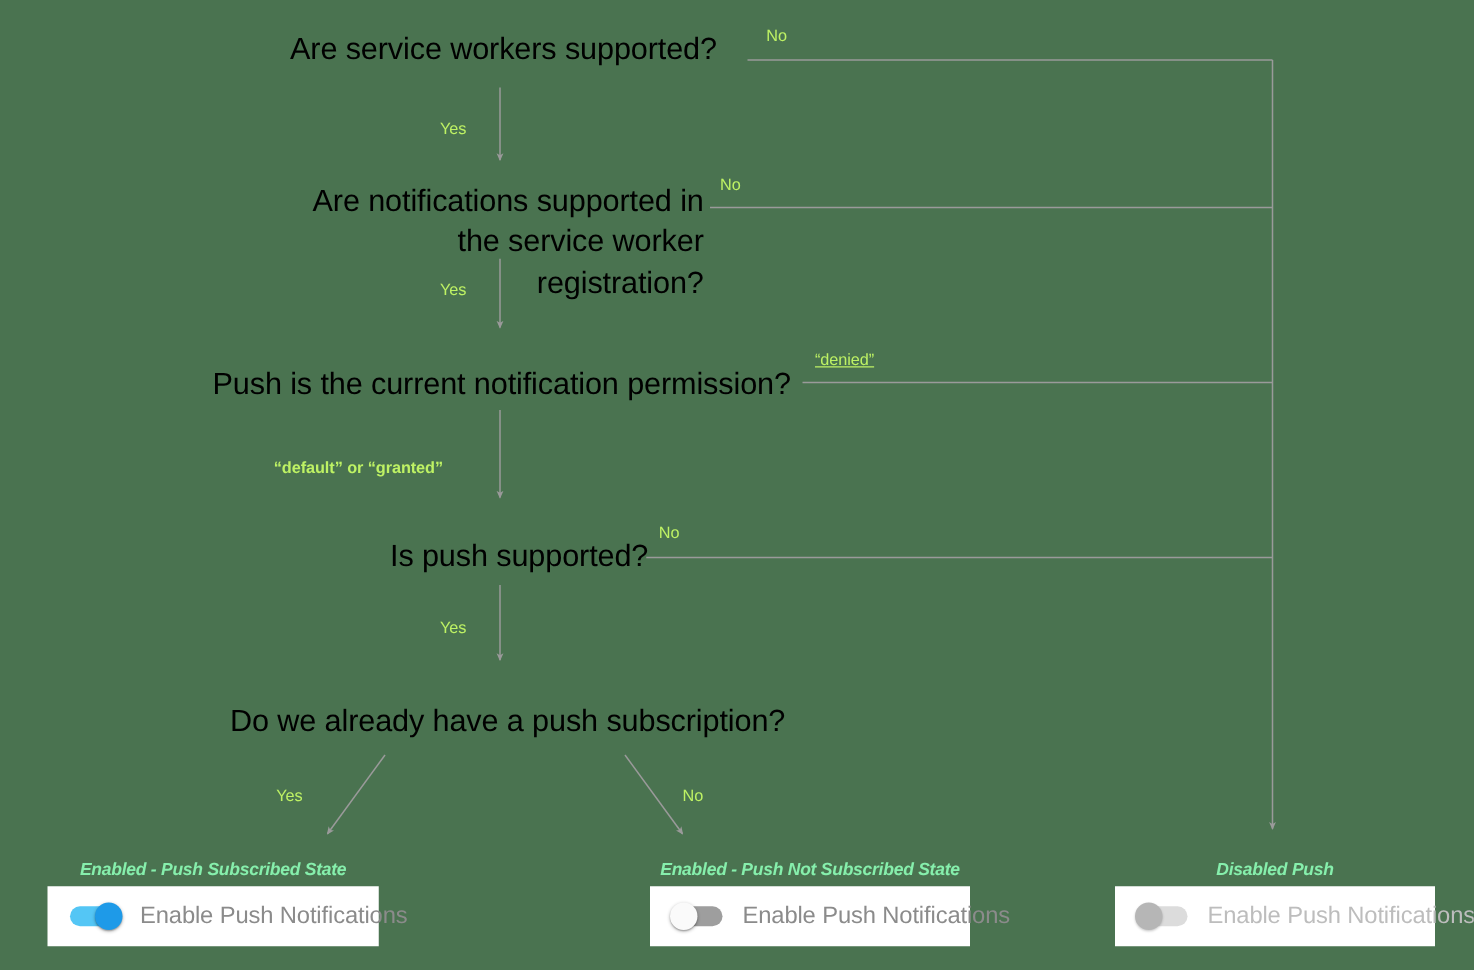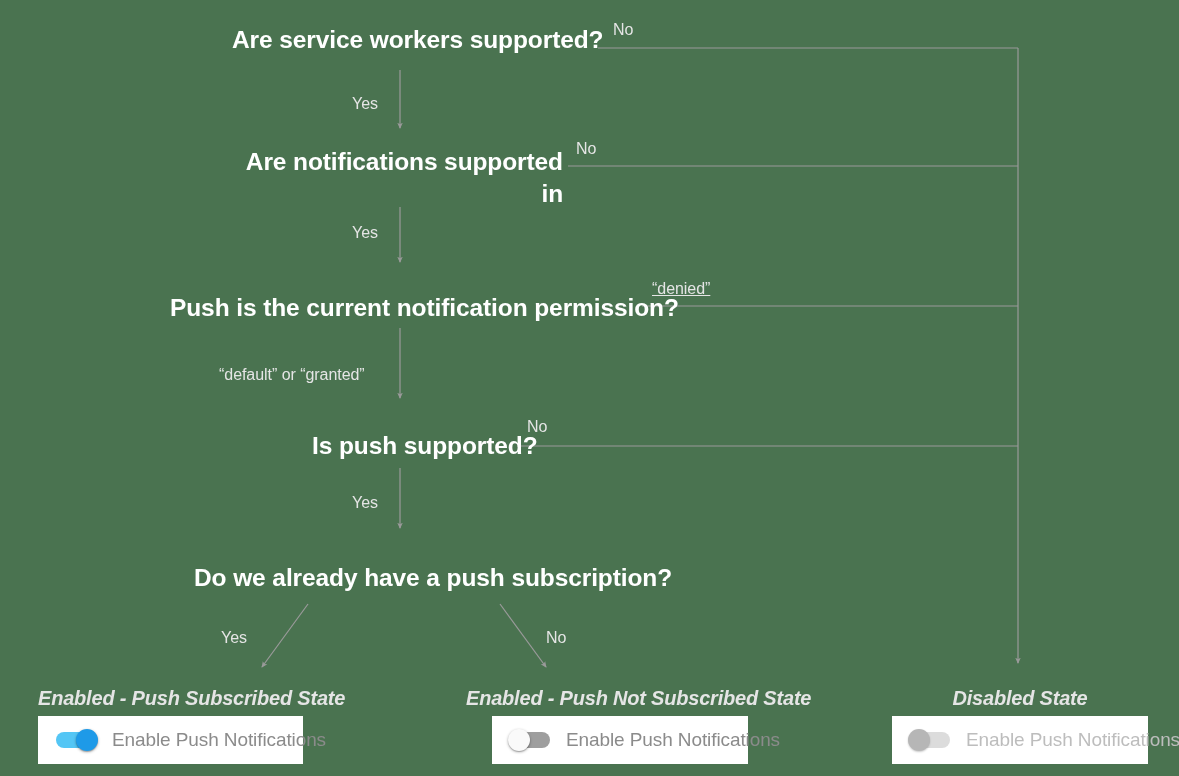"Are service workers supported?" .q { color: #ffffff -> #000000; font-weight: 700 -> 400 }
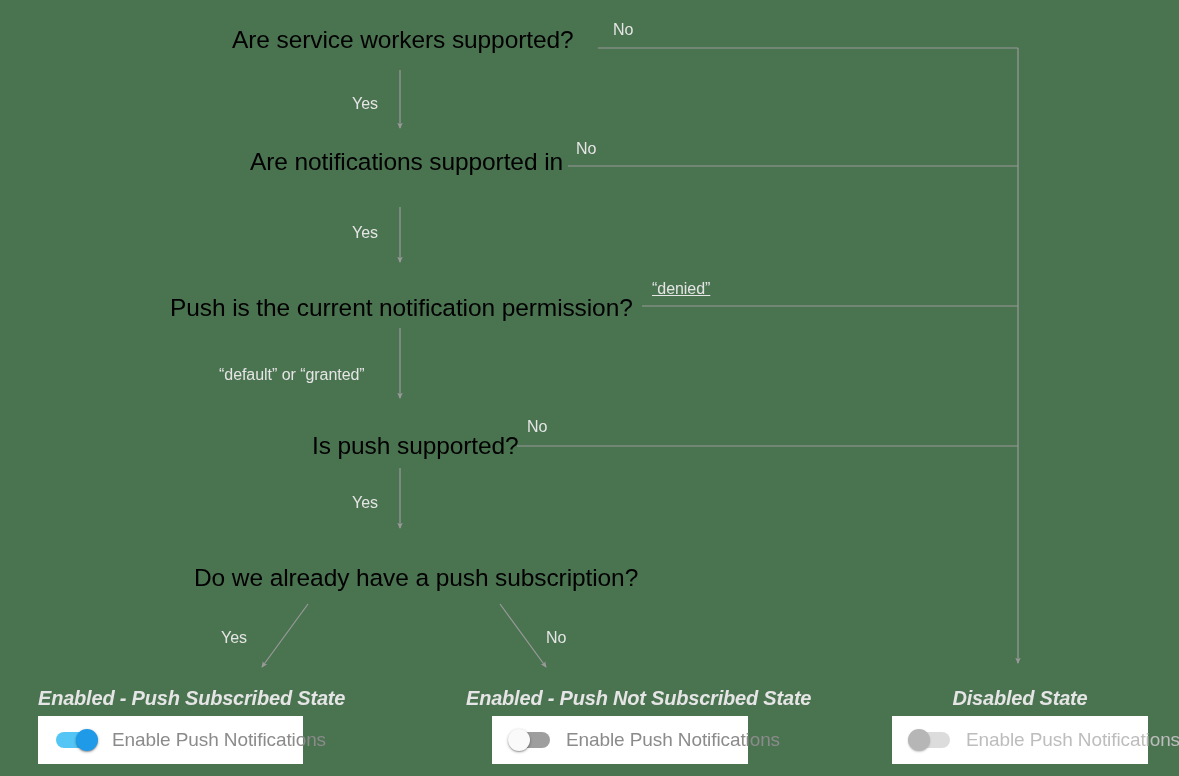"No" .elabel { color: #e5e5e5 -> #bef264; font-size: 16px -> 13px }
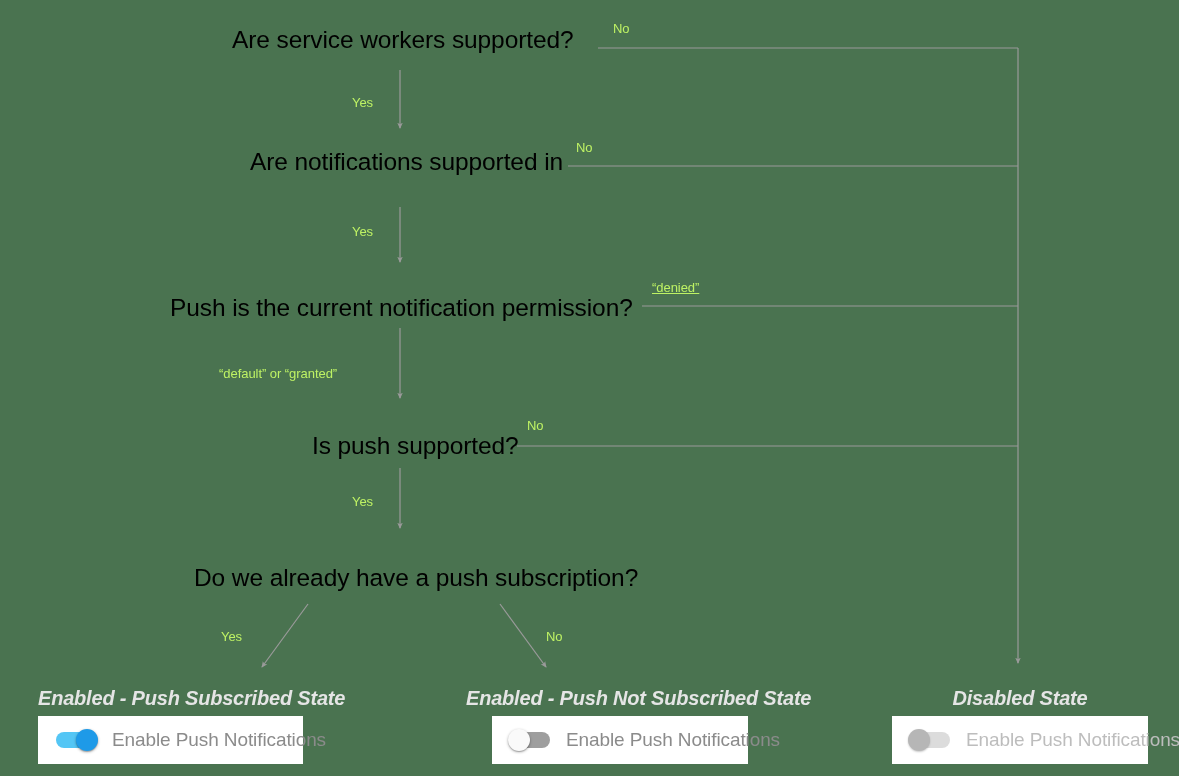"the service worker registration?" div { html: none -> <div>the service worker registration?</div> }
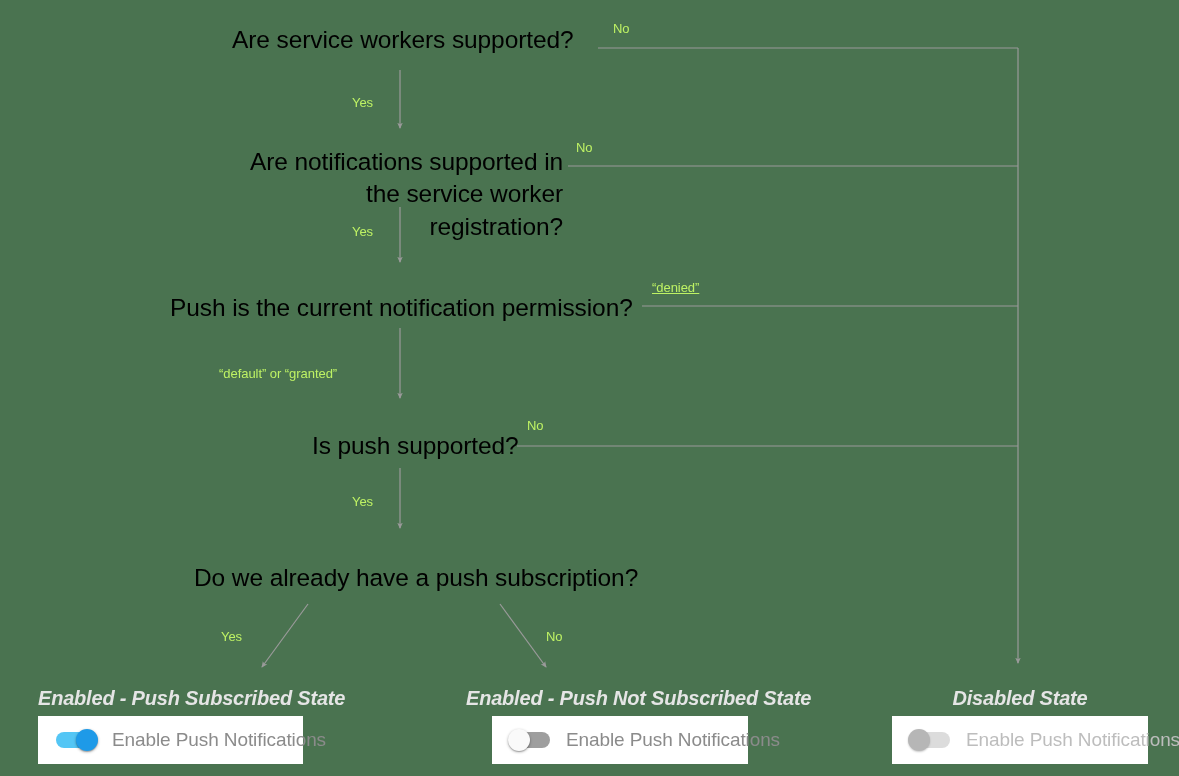"“default” or “granted”" div.elabel { font-weight: none -> bold }
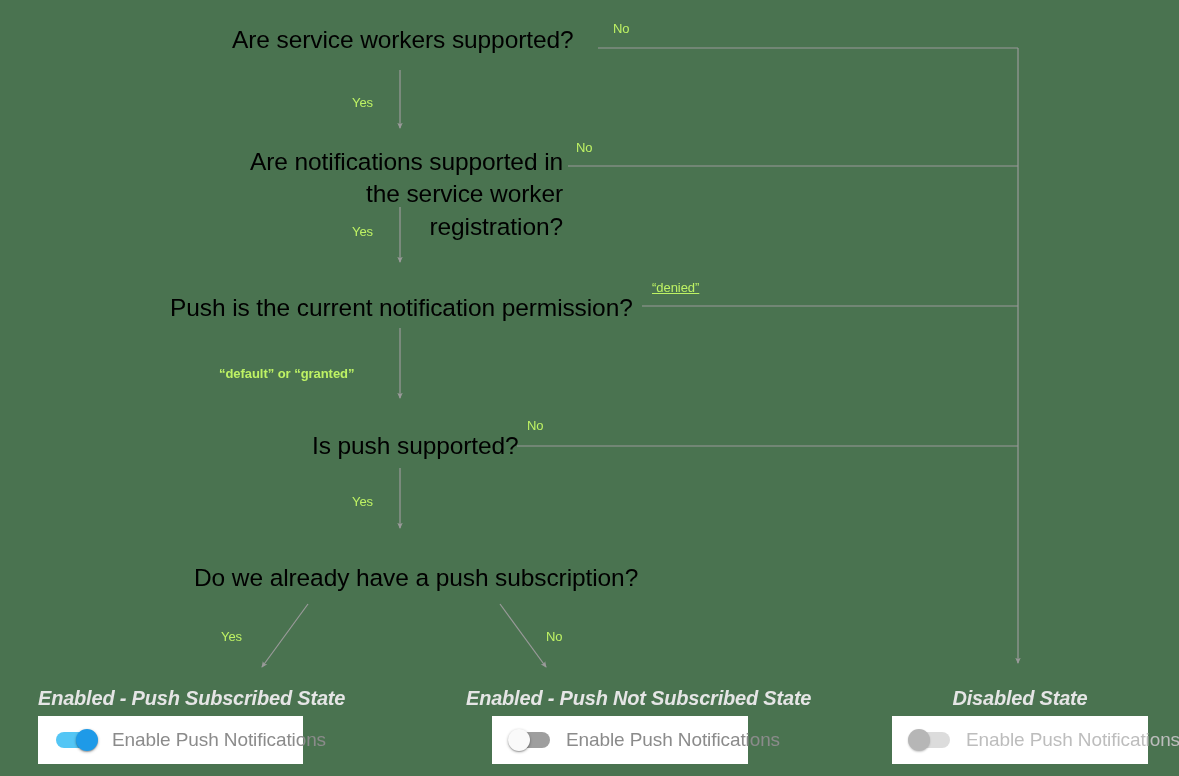"Do we already have a" div.q { margin-left: 10px -> none }
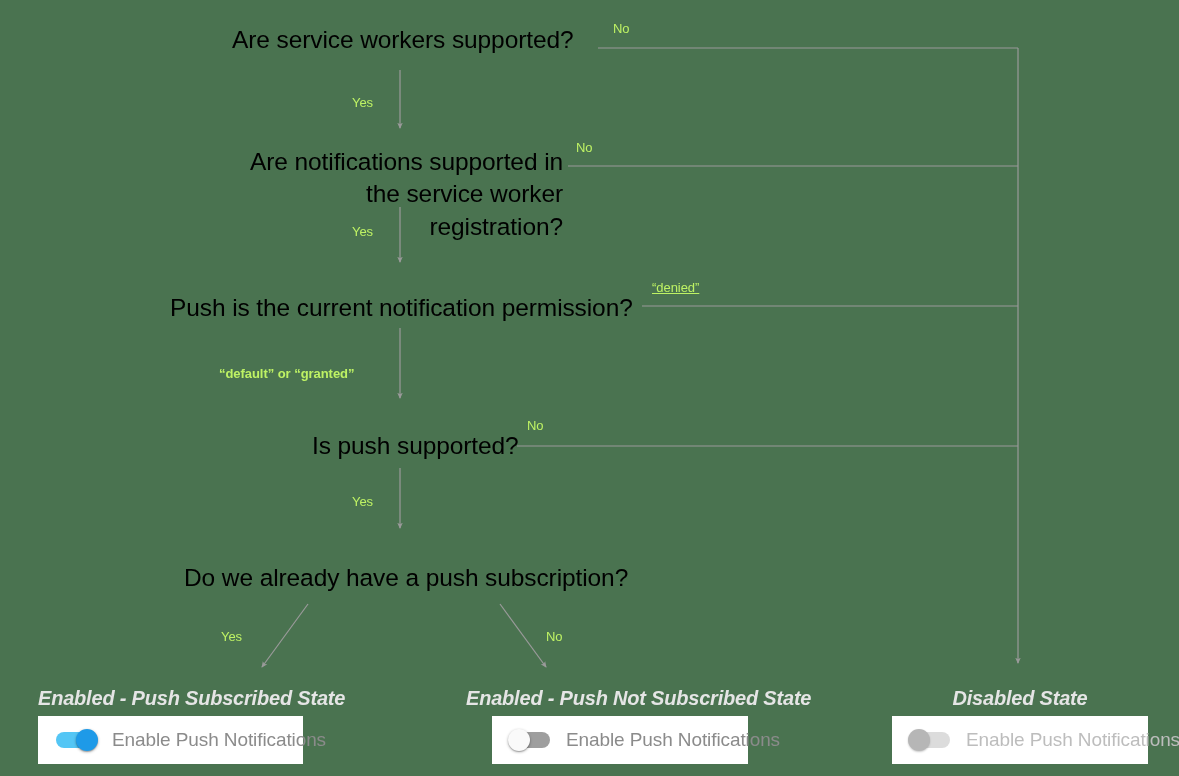"Enabled - Push Subscribed State" .state-title { color: #e5e5e5 -> #86efac; font-size: 20px -> 14px }
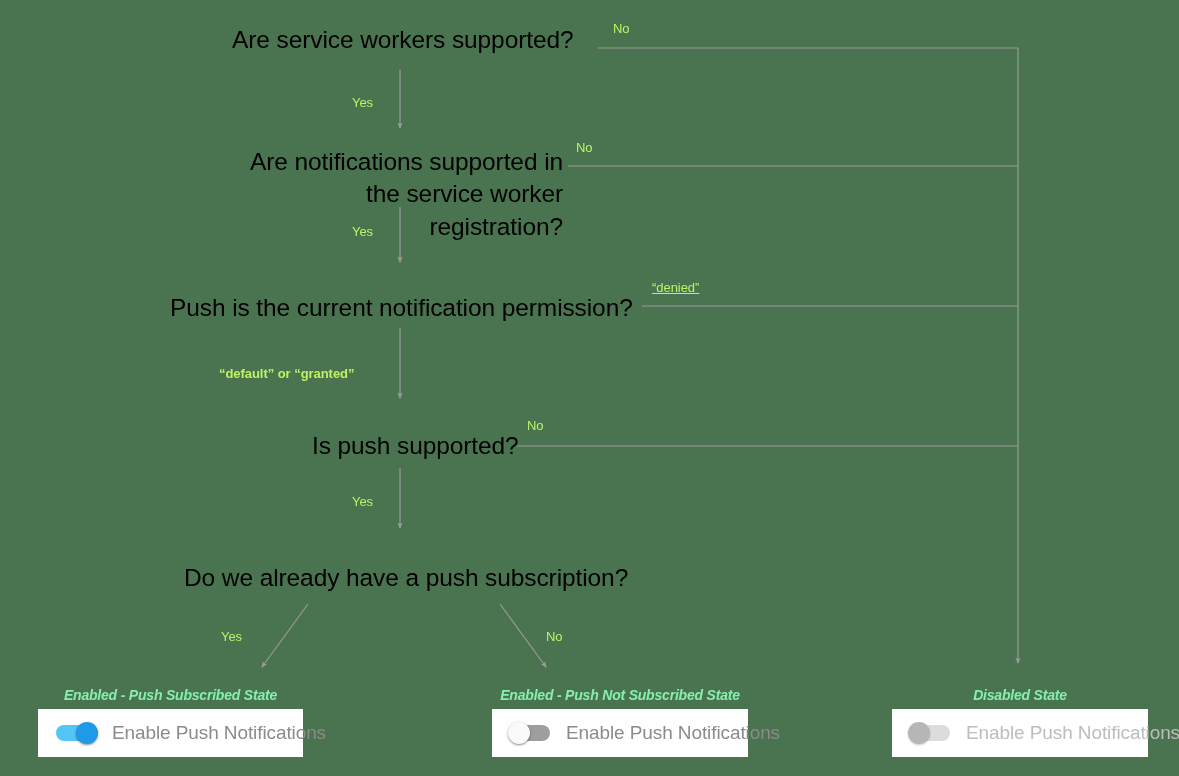"Enabled - Push Not Subscribed" div.state-group { left: 466px -> 494px }
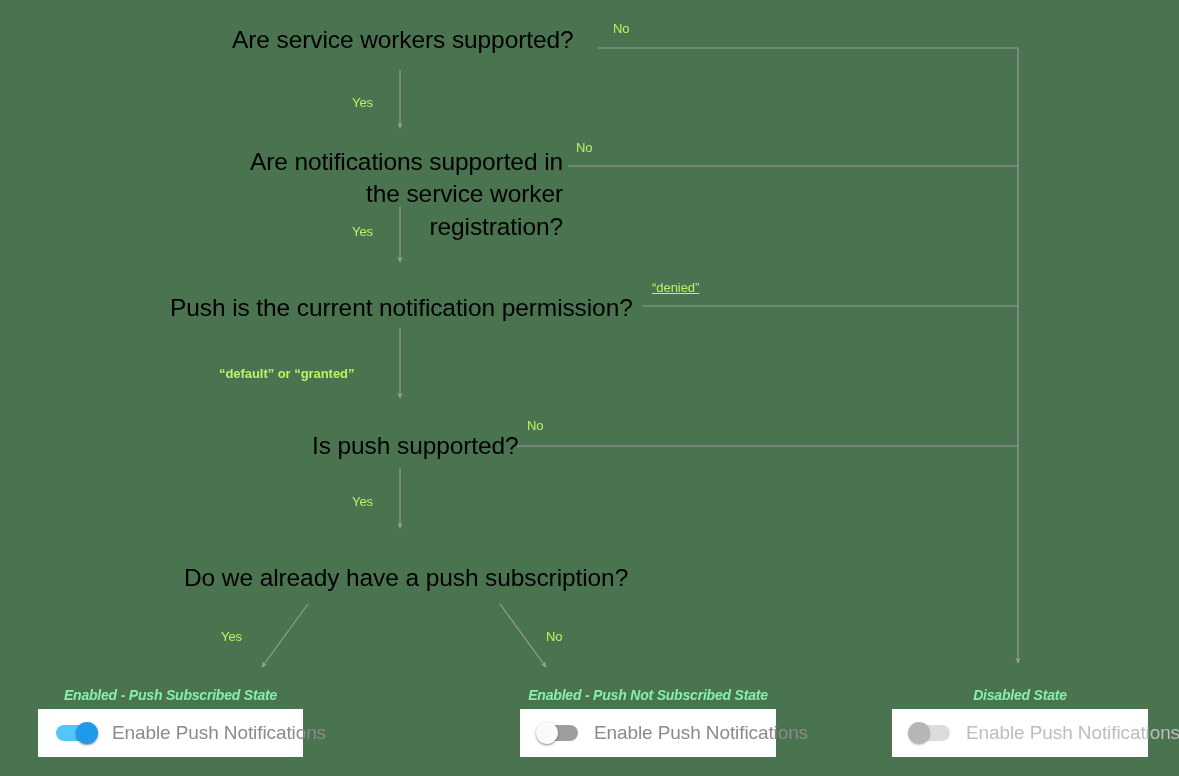"Disabled State" div.state-title { text: State -> Push }
